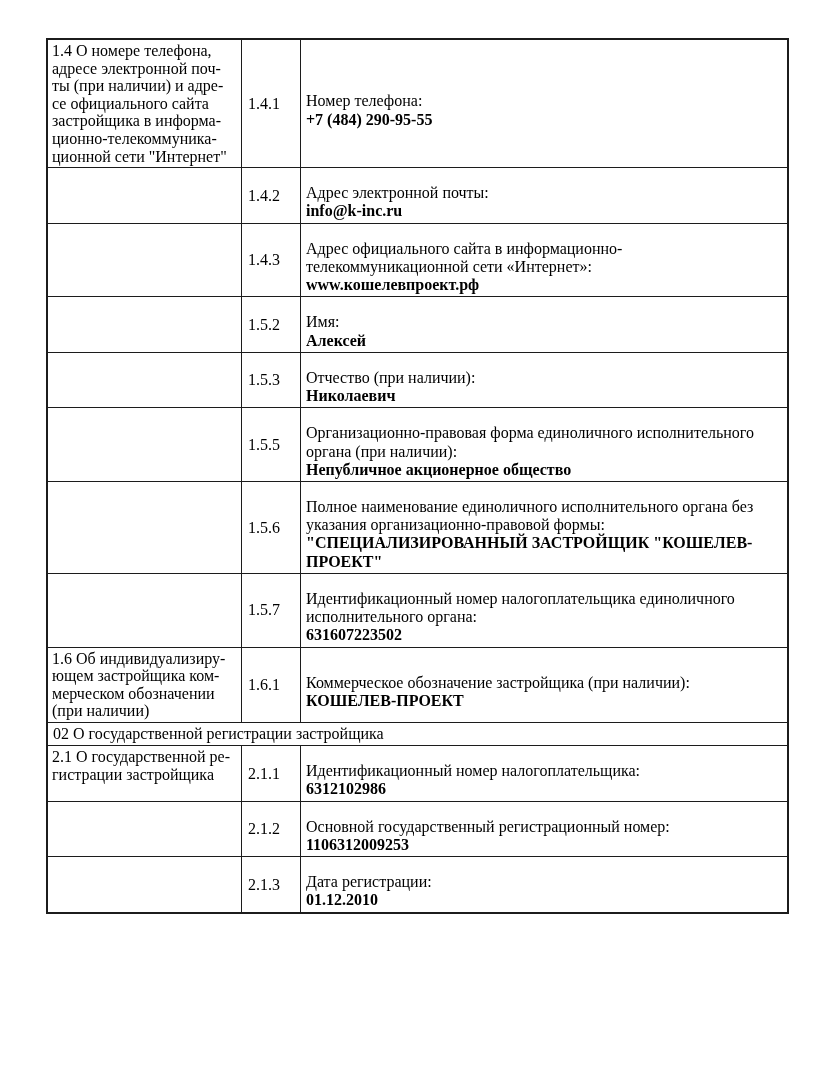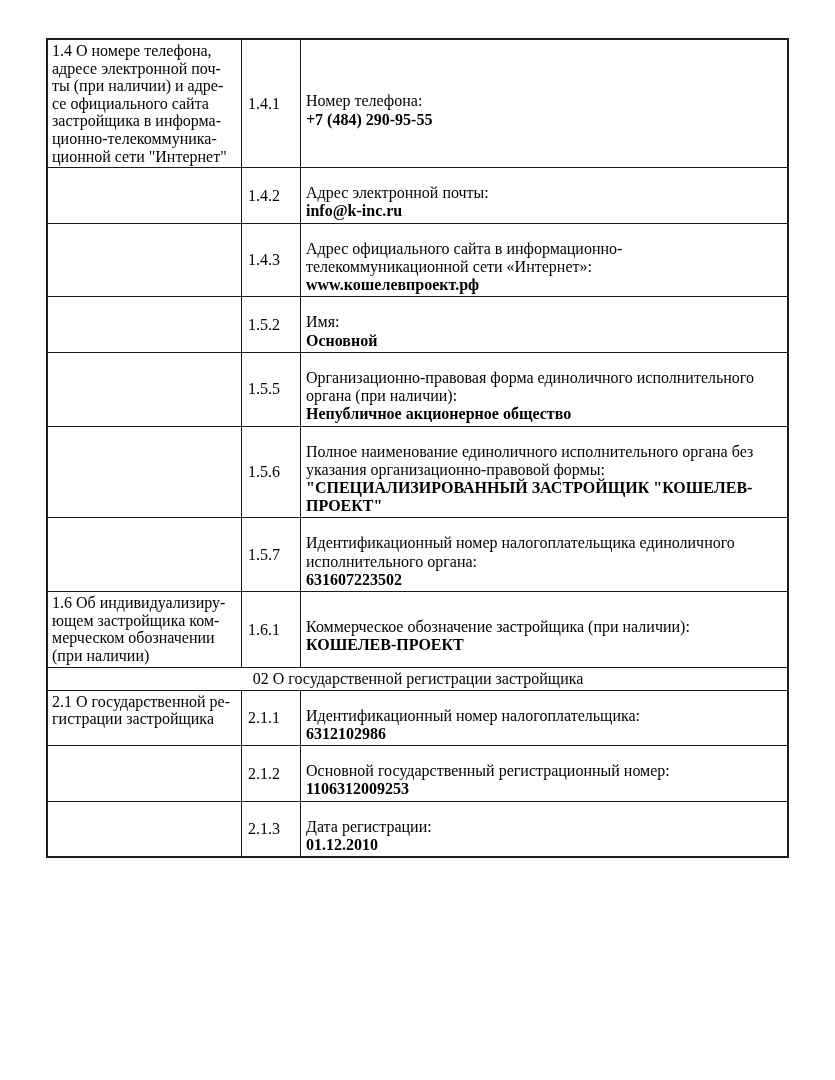"Основной" div.val { text: Основной -> Алексей }
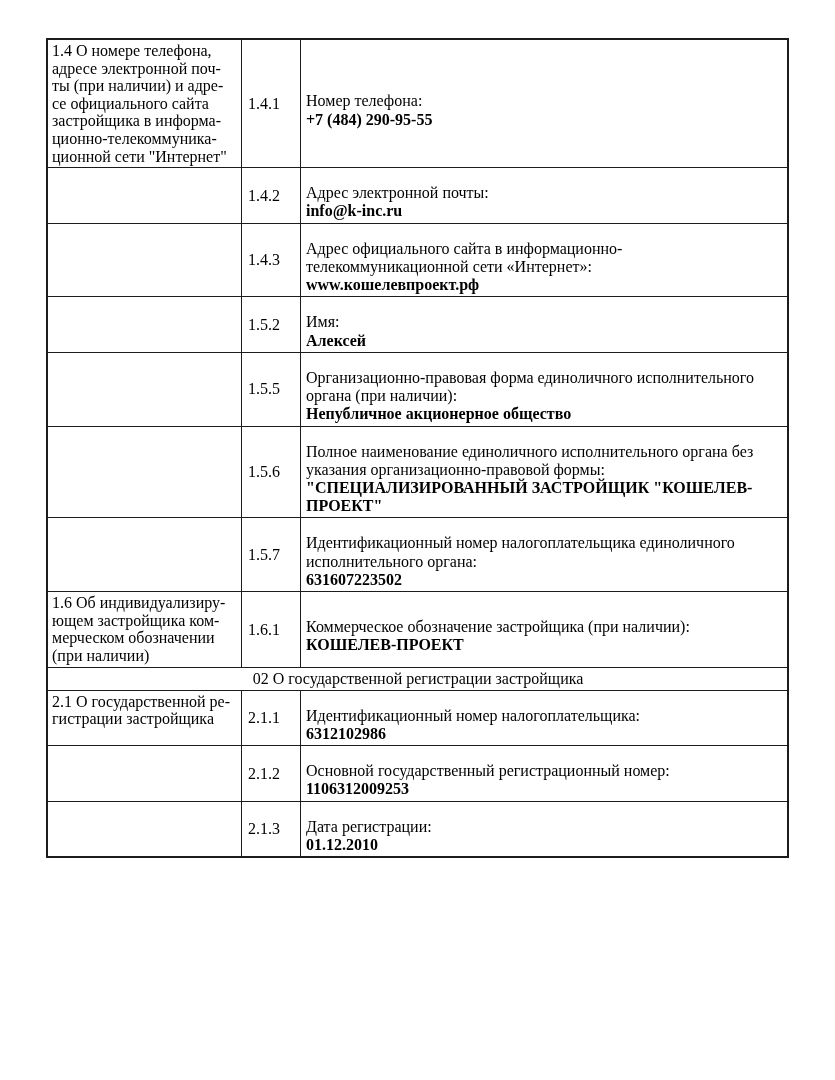"1.5.3" tr { html: none -> <tr> <td></td> <td>1.5.3</td> <td> <div>Отчество (при наличии):</div> <div>Николаевич</div> </td> </tr> }
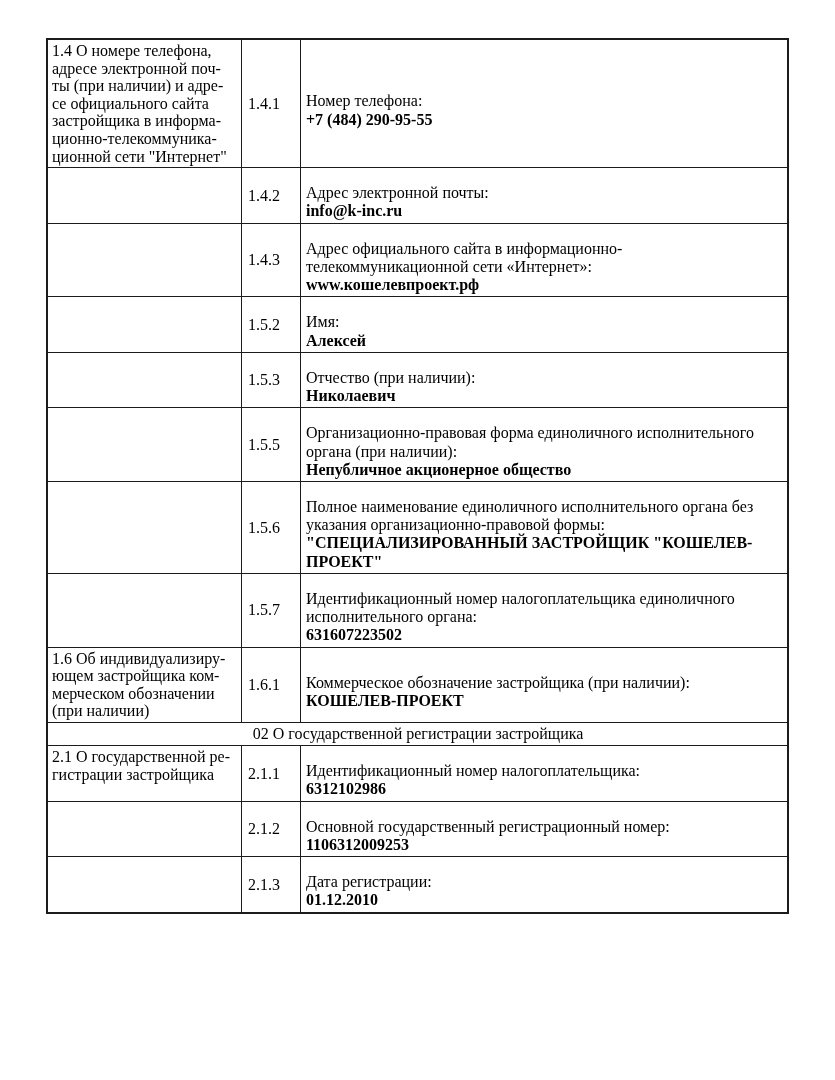"02 О государственной регистрации" td.hdr { text-align: center -> none }
